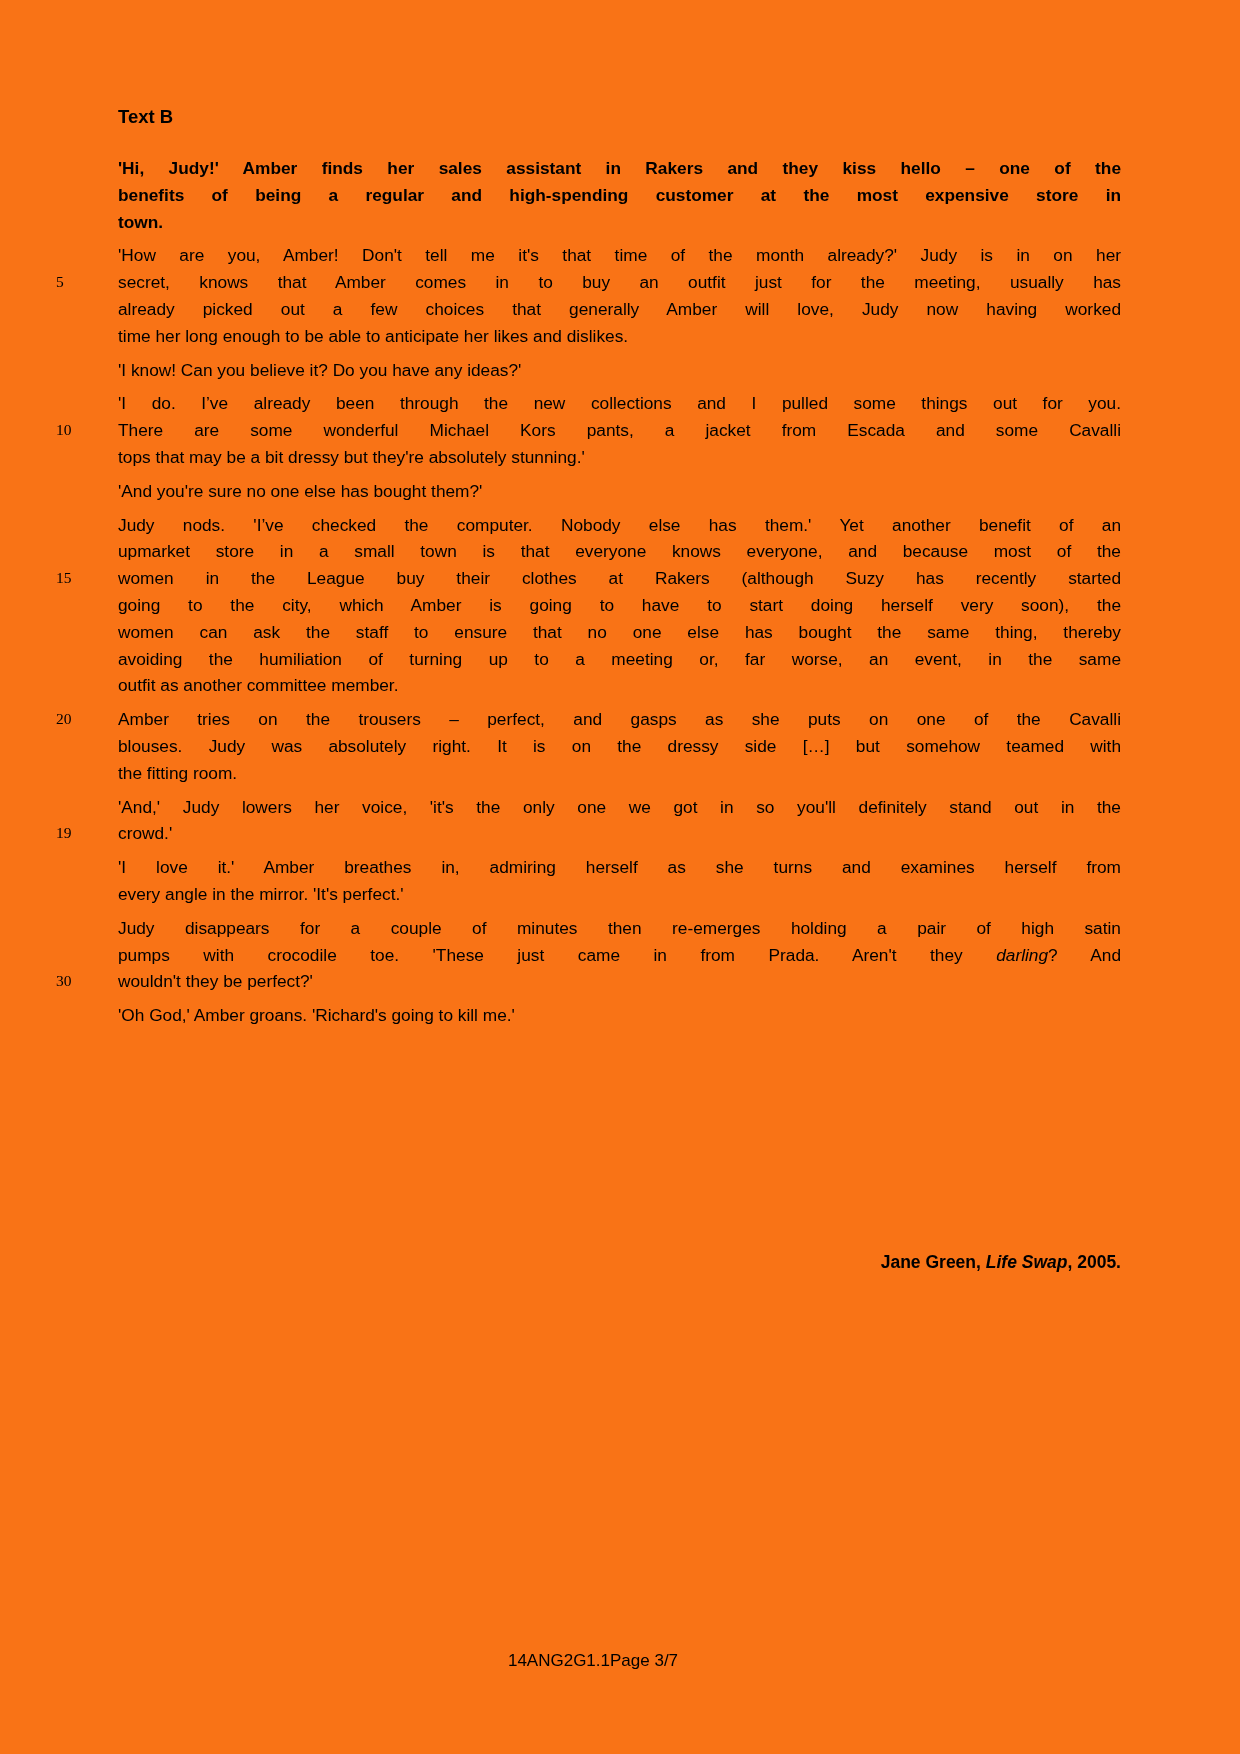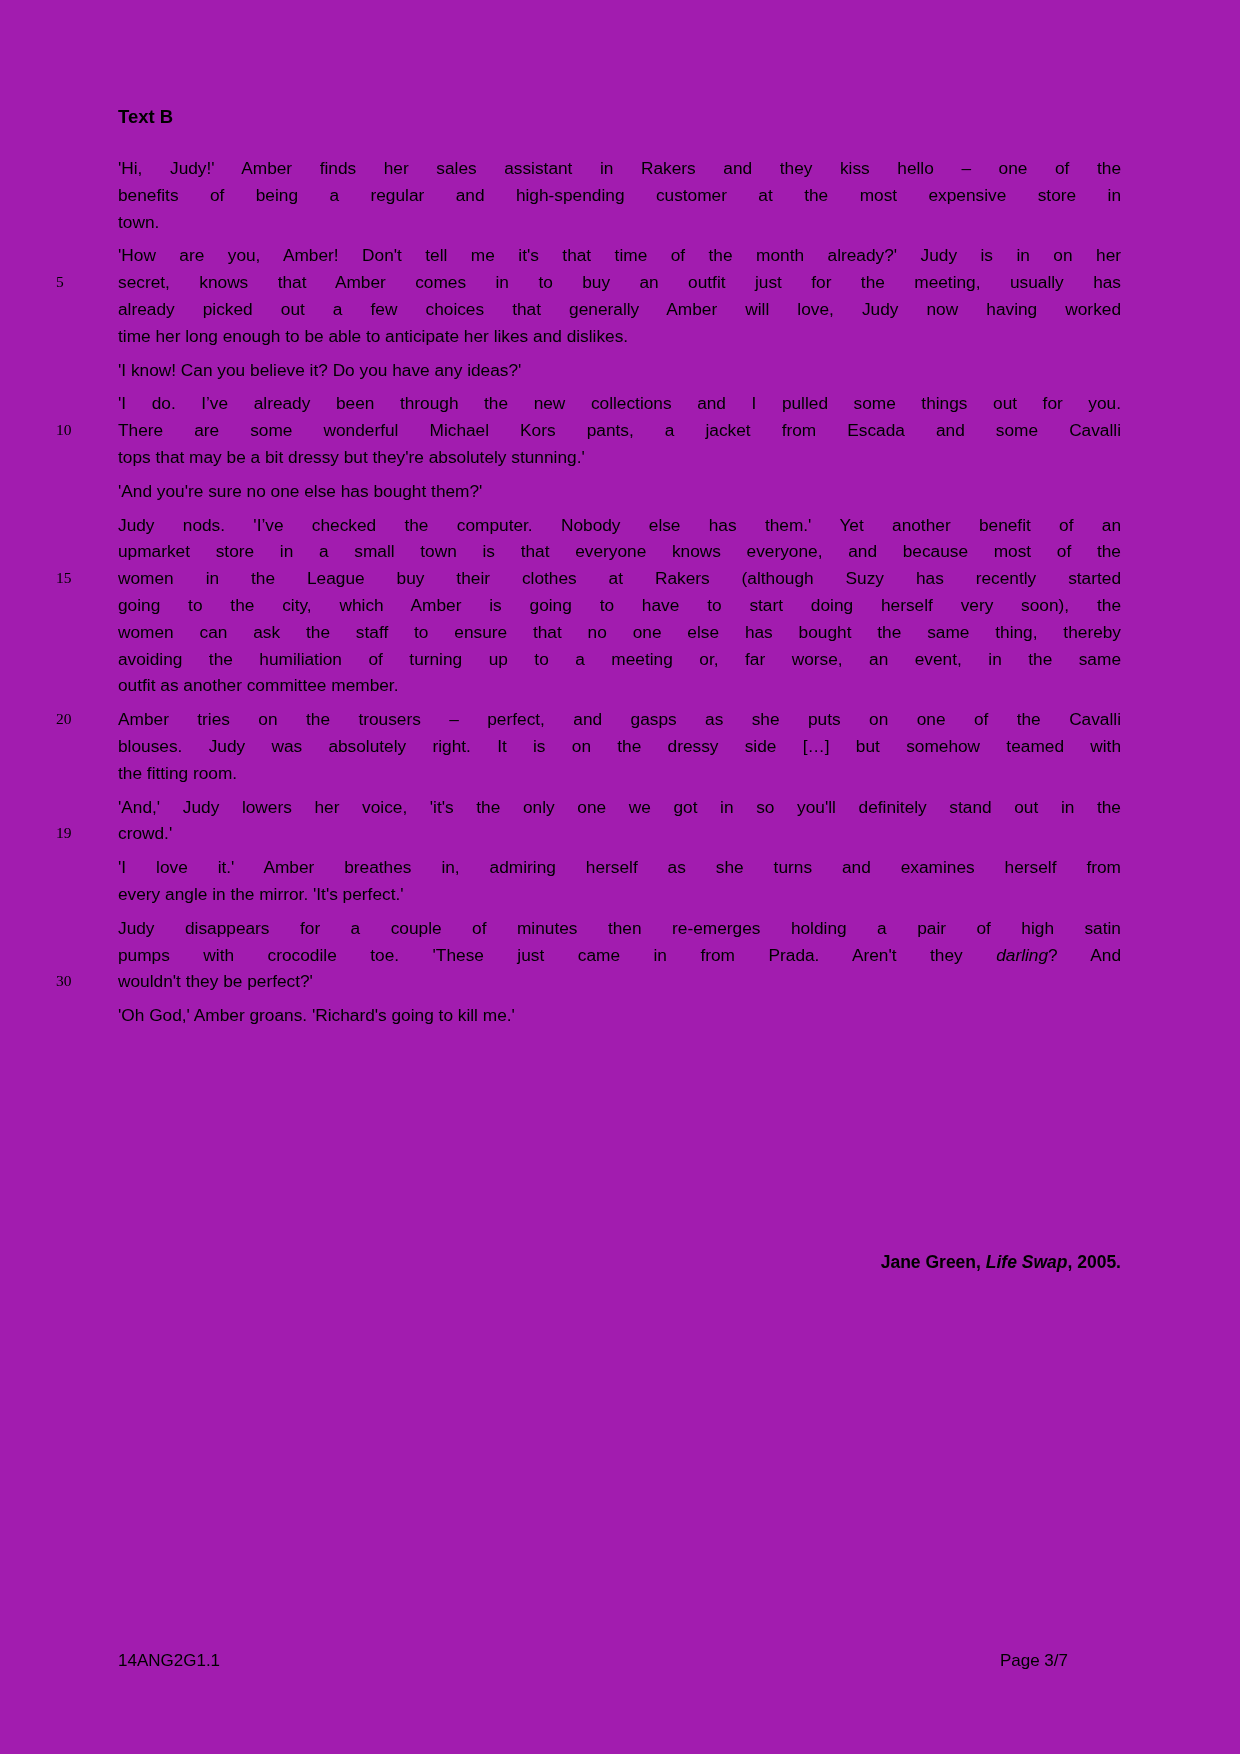"Text B" .page { background: #a21caf -> #f97316 }
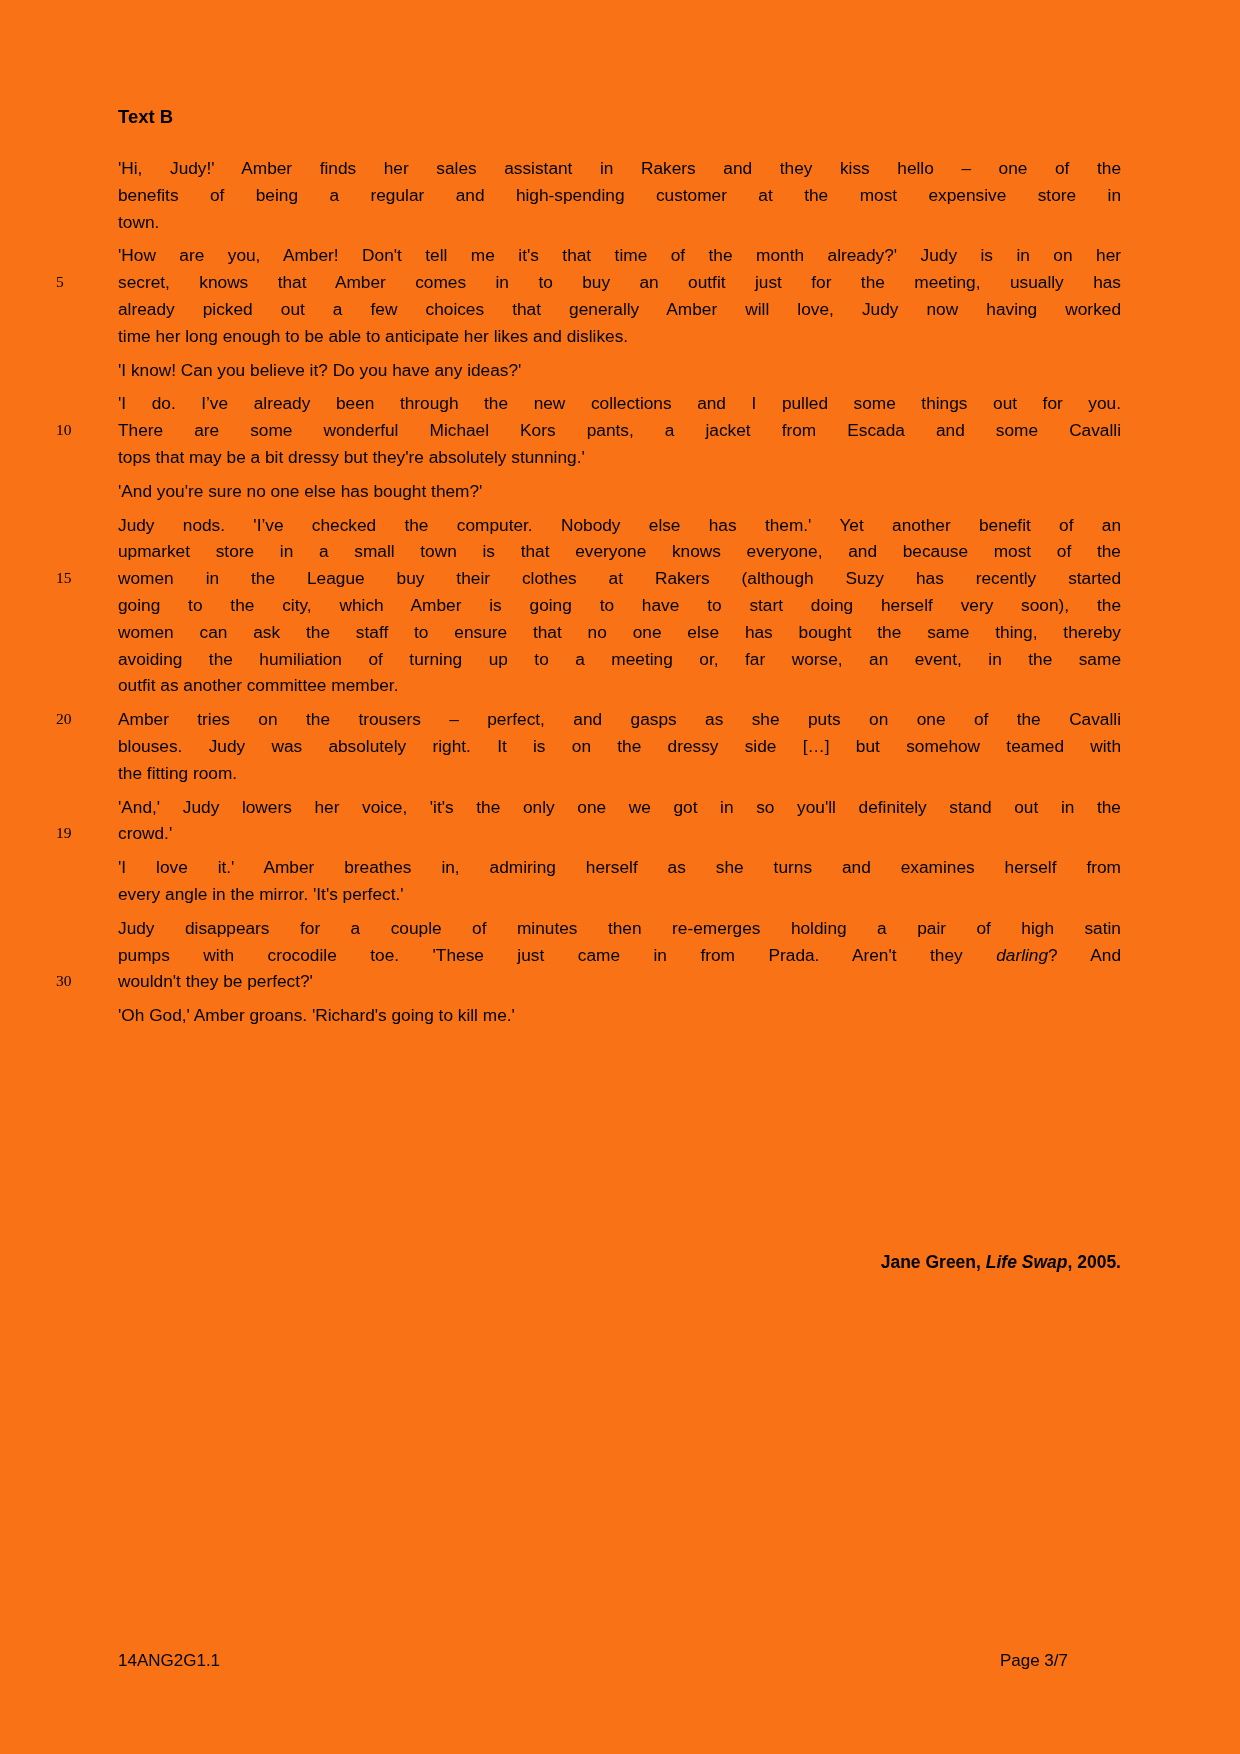"'Hi, Judy!' Amber finds her" .para.first { font-weight: none -> bold }
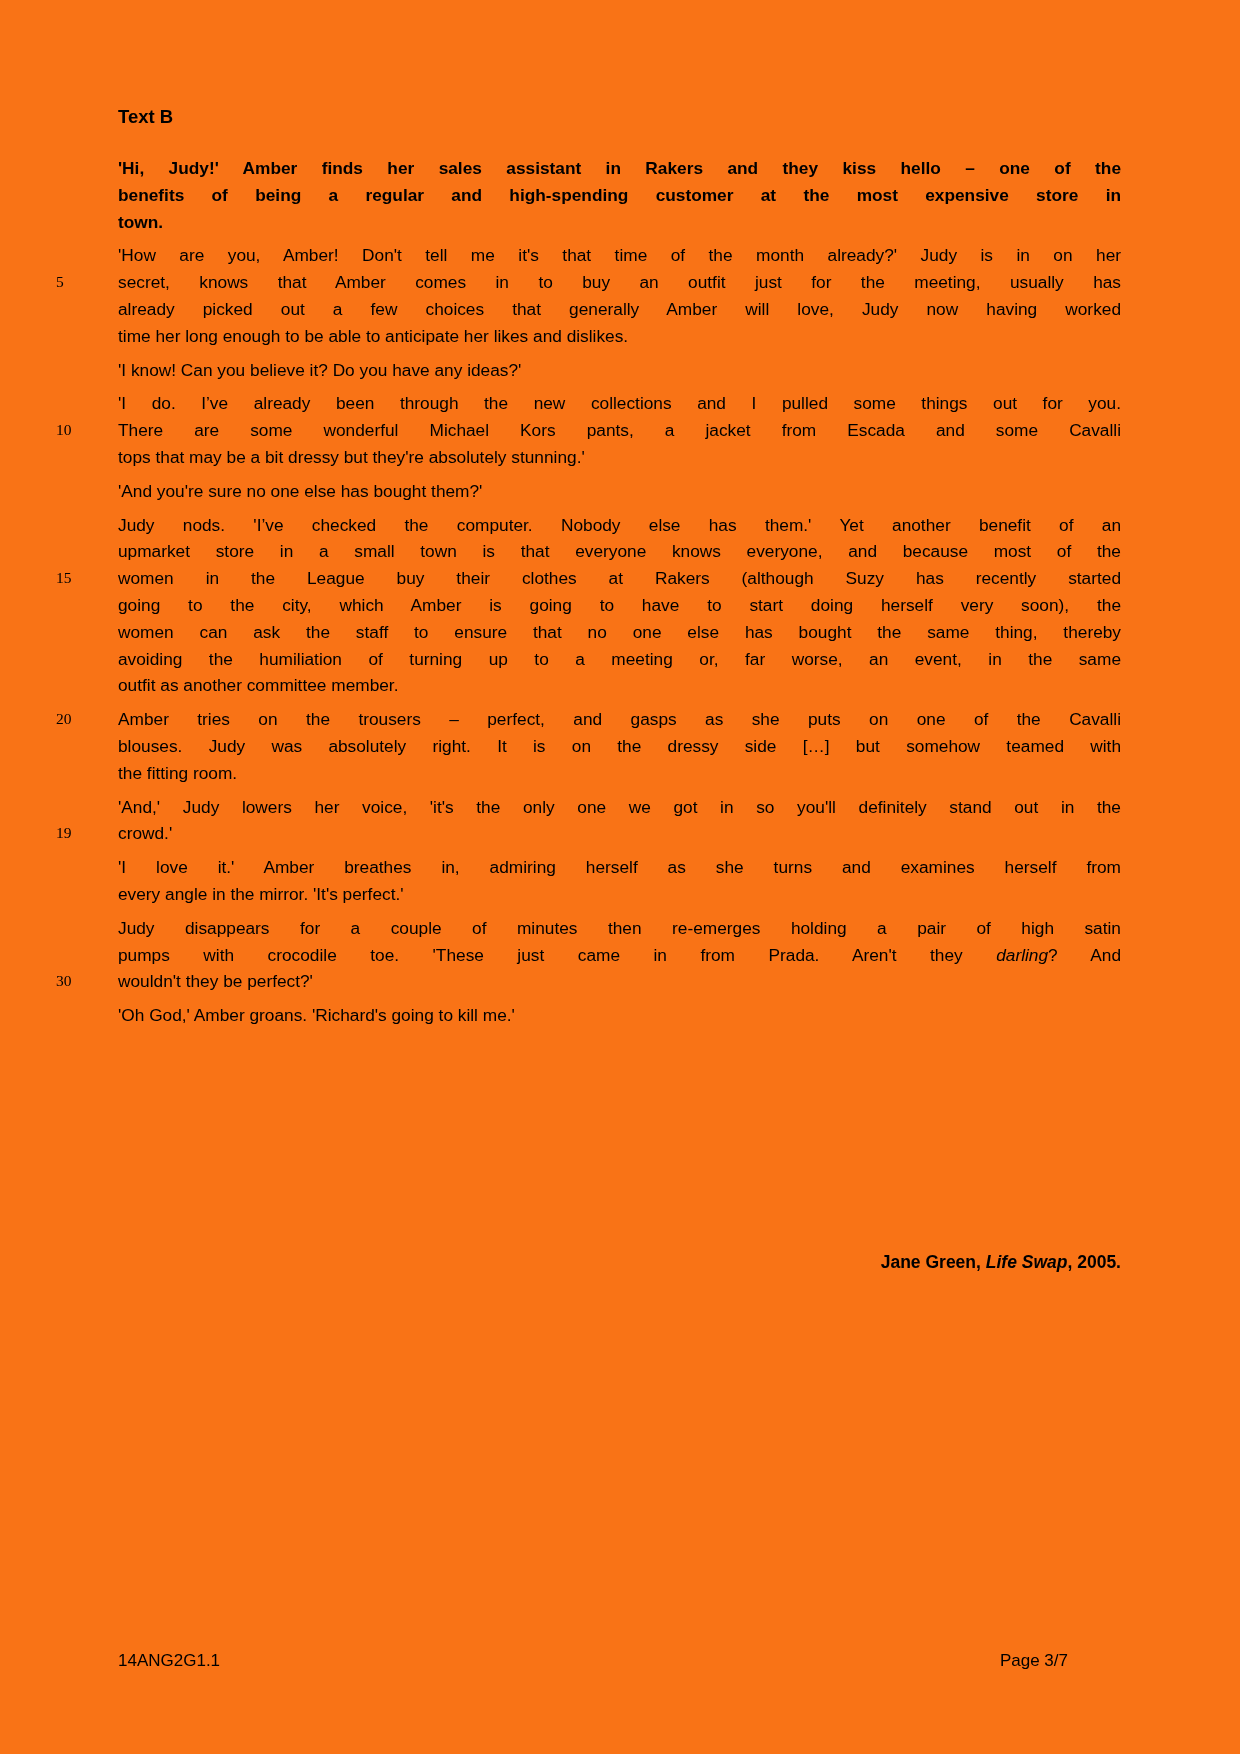"14ANG2G1.1" .footer { justify-content: space-between -> center }
